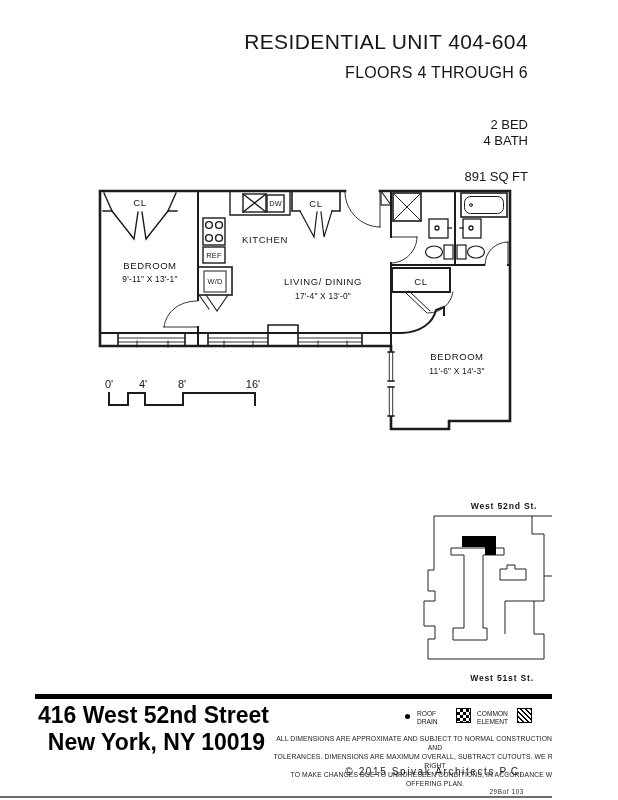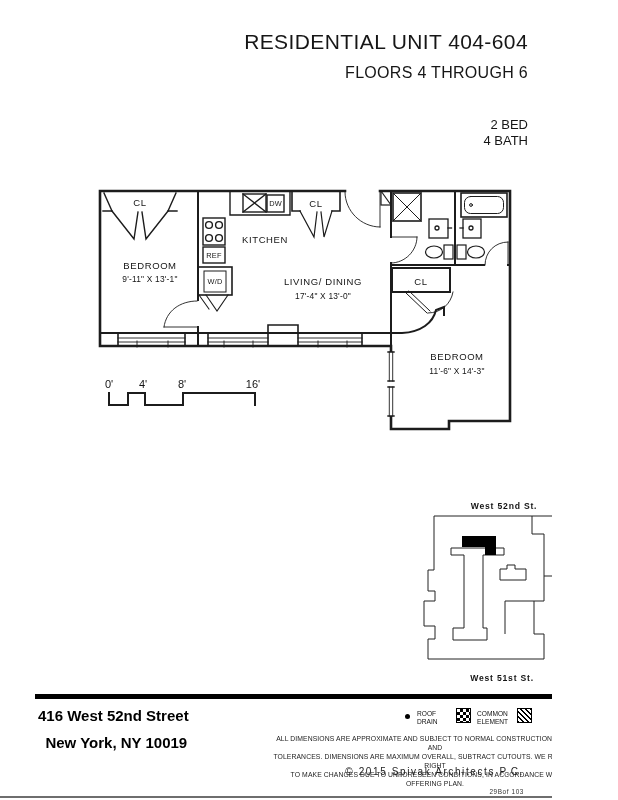"891 SQ FT" div.area { html: none -> <div>891 SQ FT</div> }
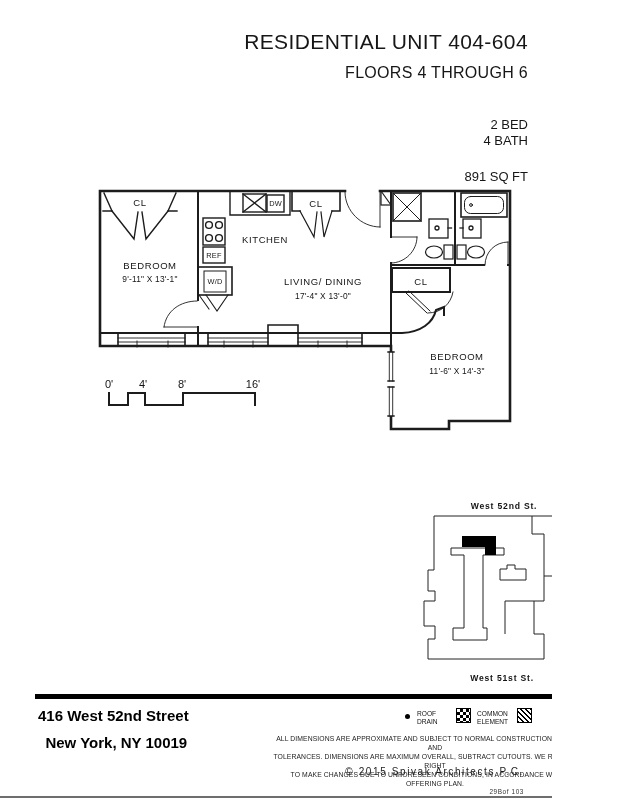"416 West 52nd Street" .addr { font-size: 15px -> 23px }
